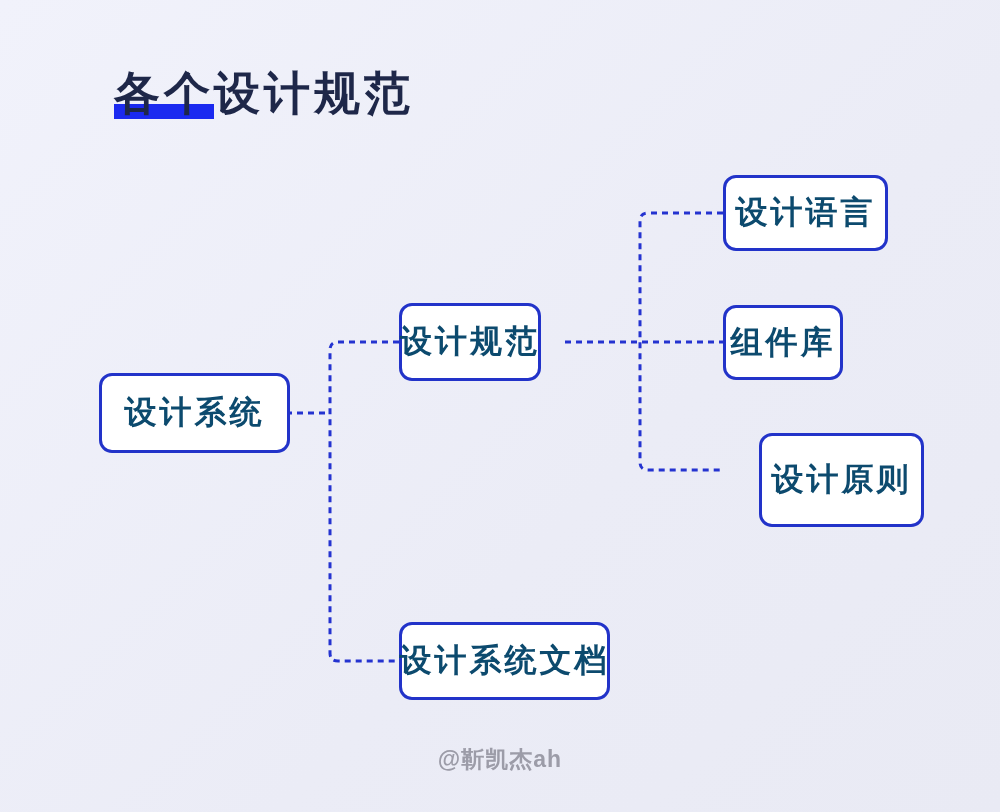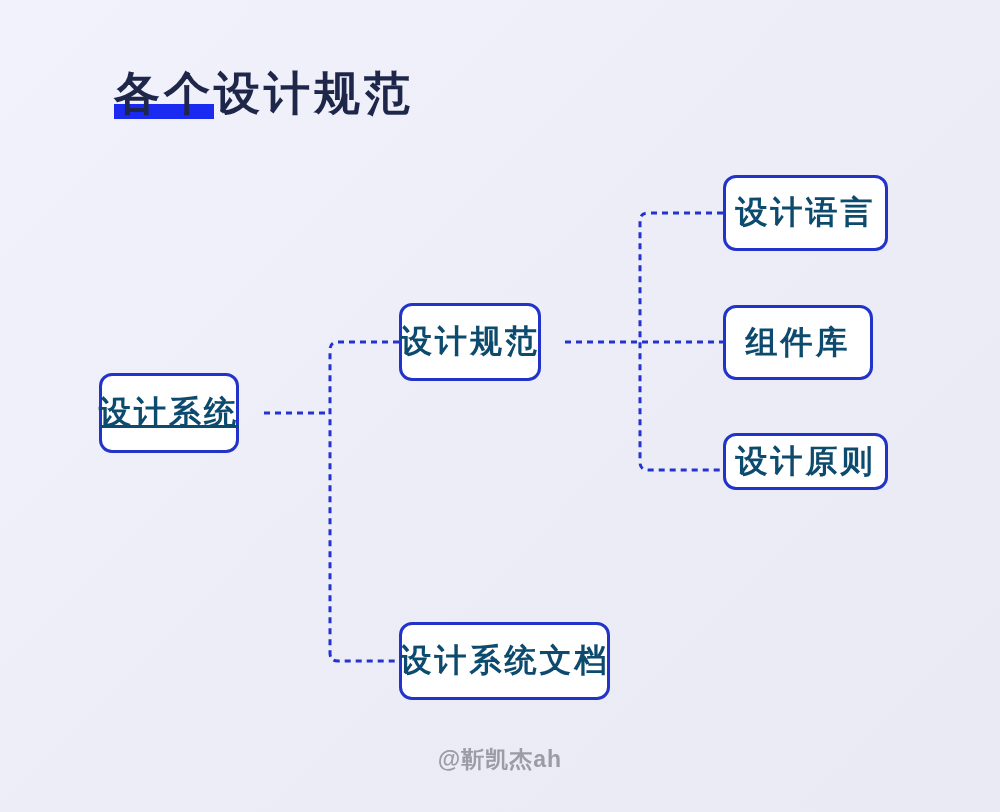"组件库" .node-component-library { width: 150px -> 120px }
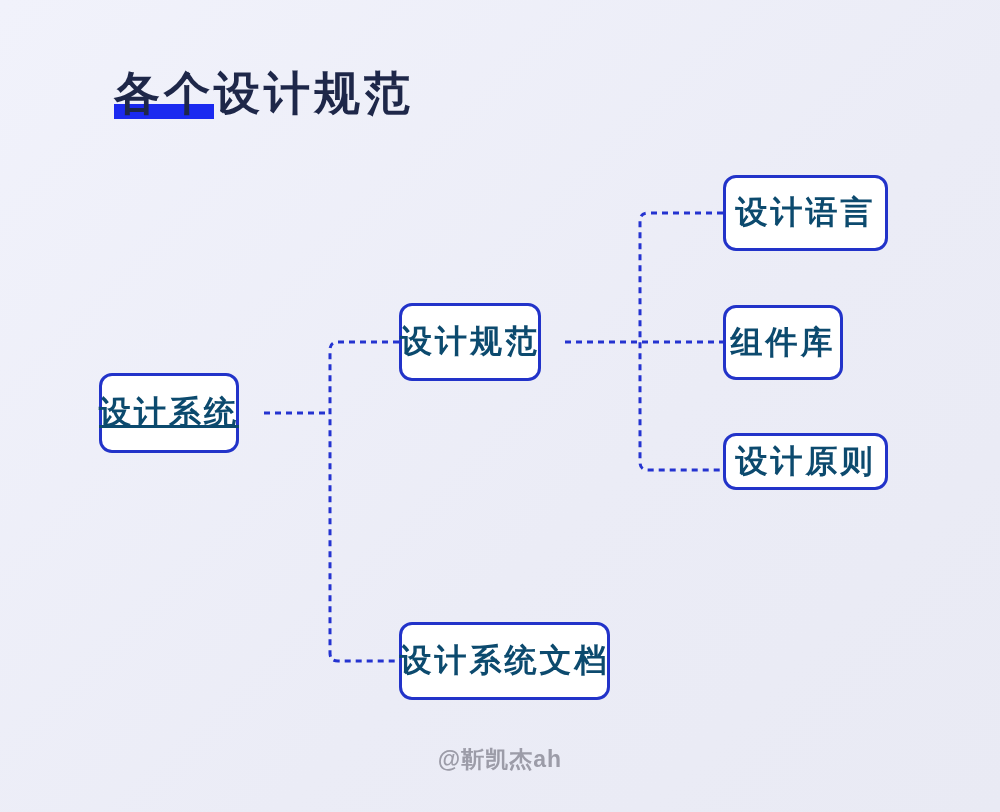"设计系统" .node-design-system { text-decoration: underline -> none; width: 140px -> 191px }
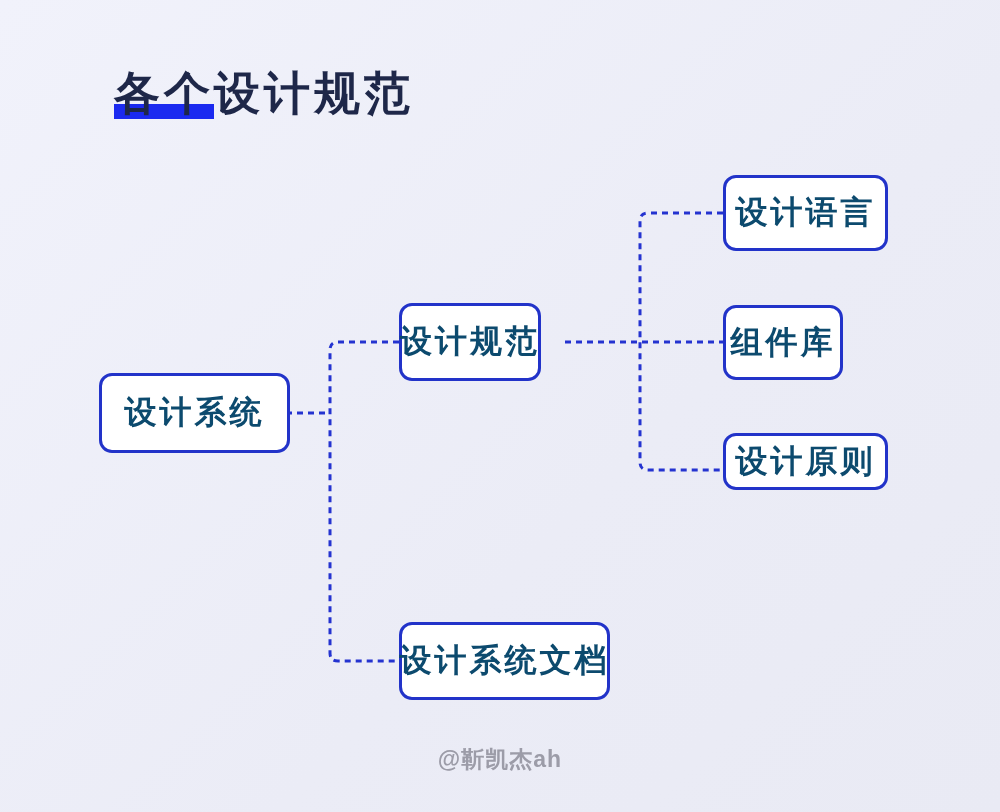"设计原则" .node-design-principles { height: 57px -> 94px; left: 723px -> 759px }
